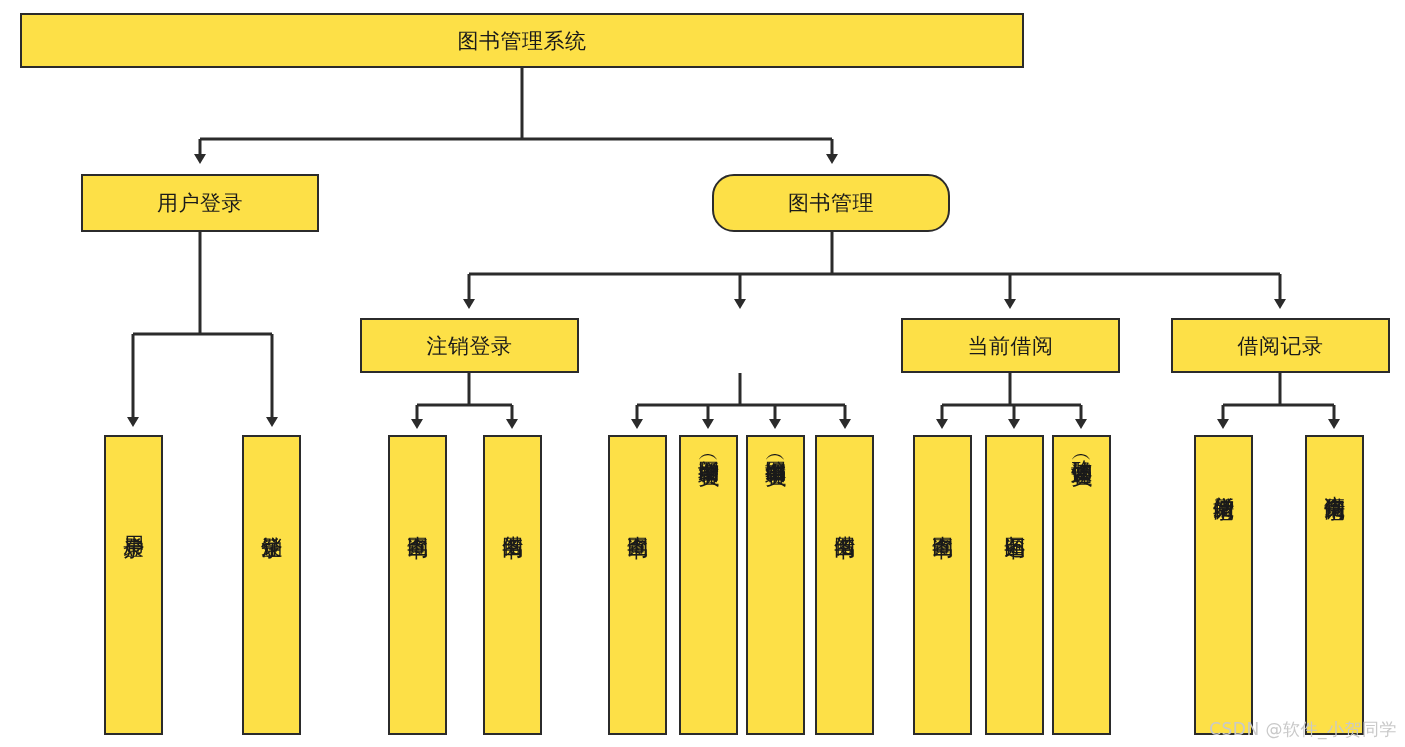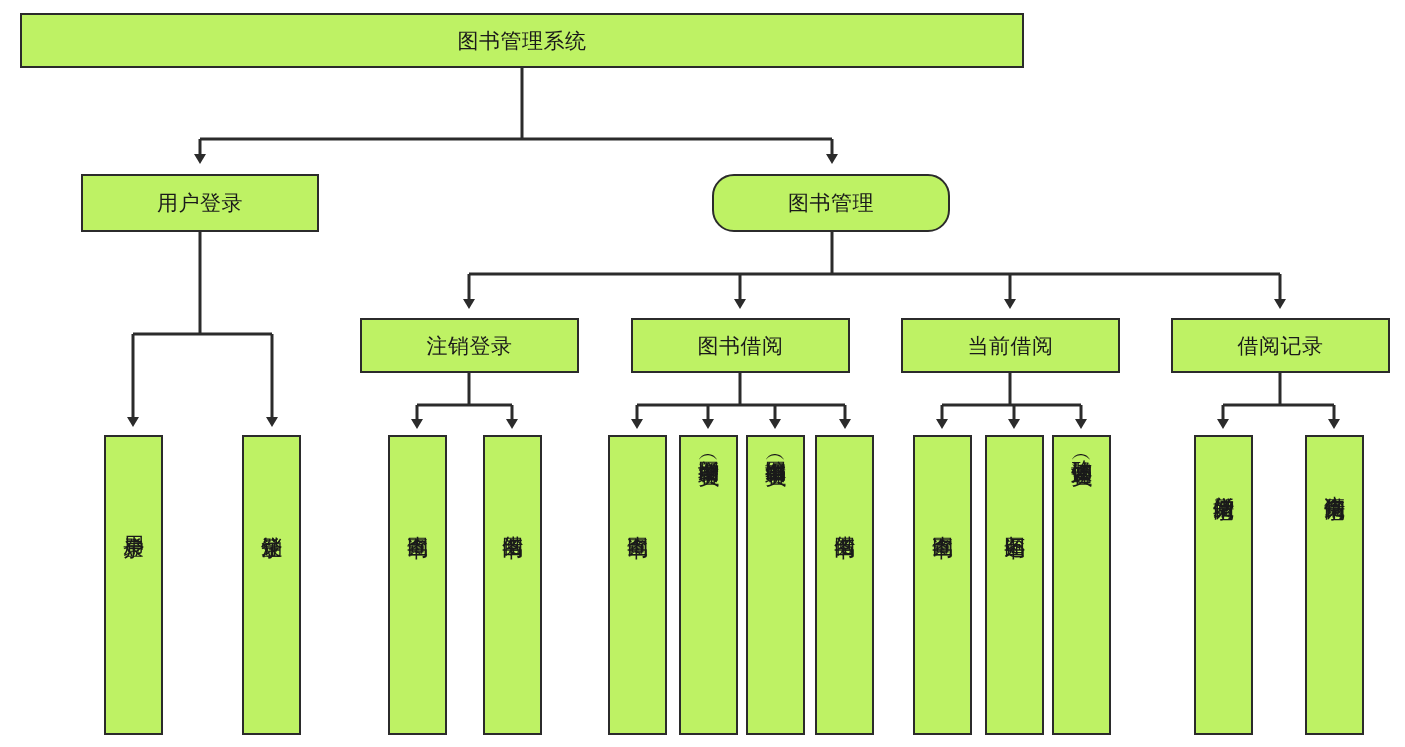"图书管理系统" .node { background: #bef264 -> #fde047 }
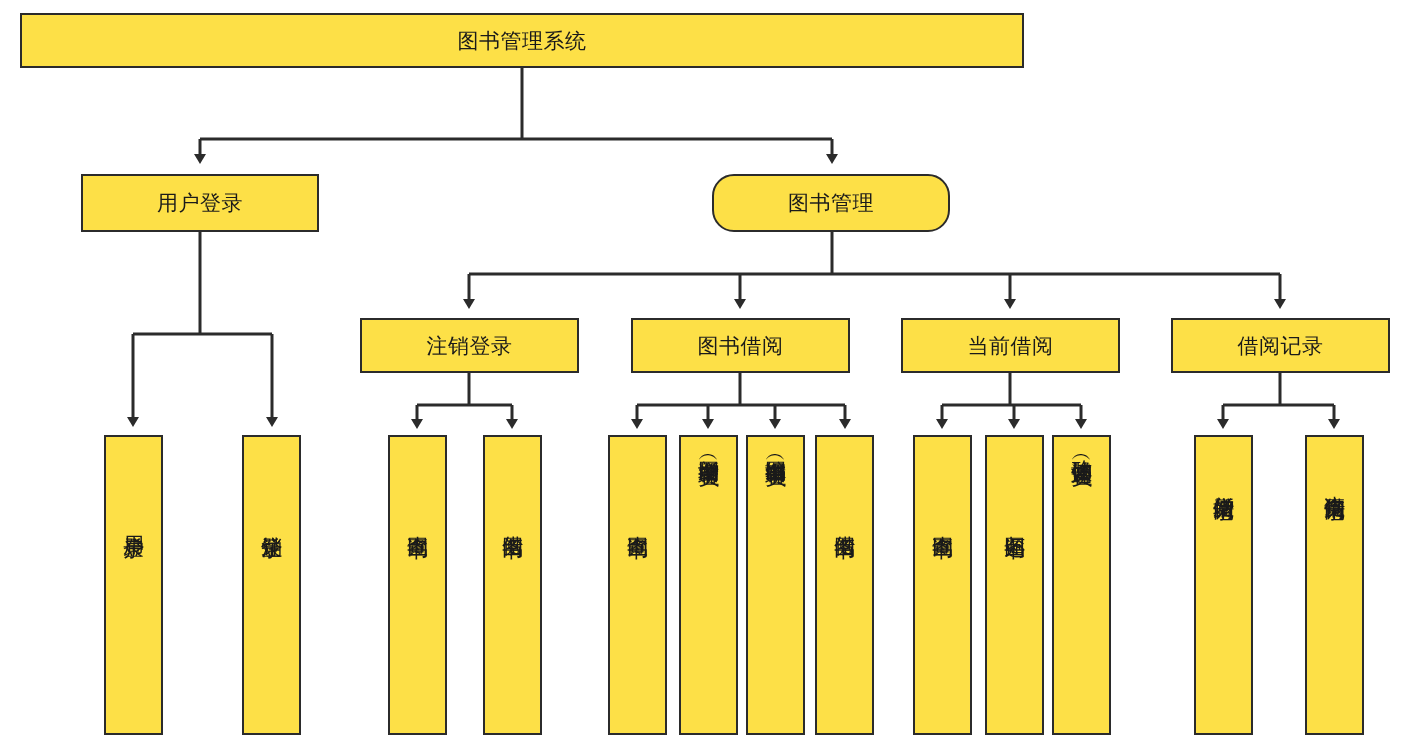"图书借阅" div.node { html: <div> <span>图书借阅</span> </div> -> none }
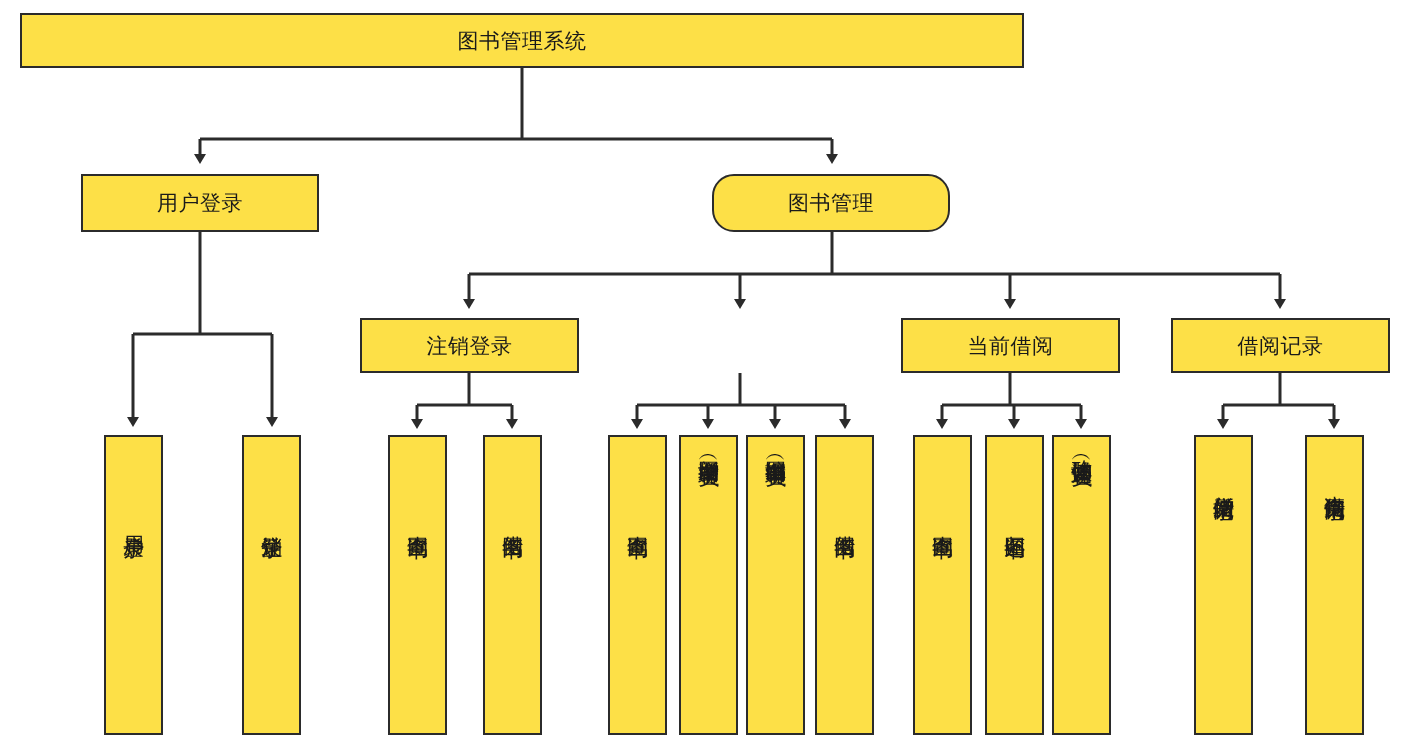"CSDN @软件_小贺同学" div.watermark { html: none -> <div>CSDN @软件_小贺同学</div> }
